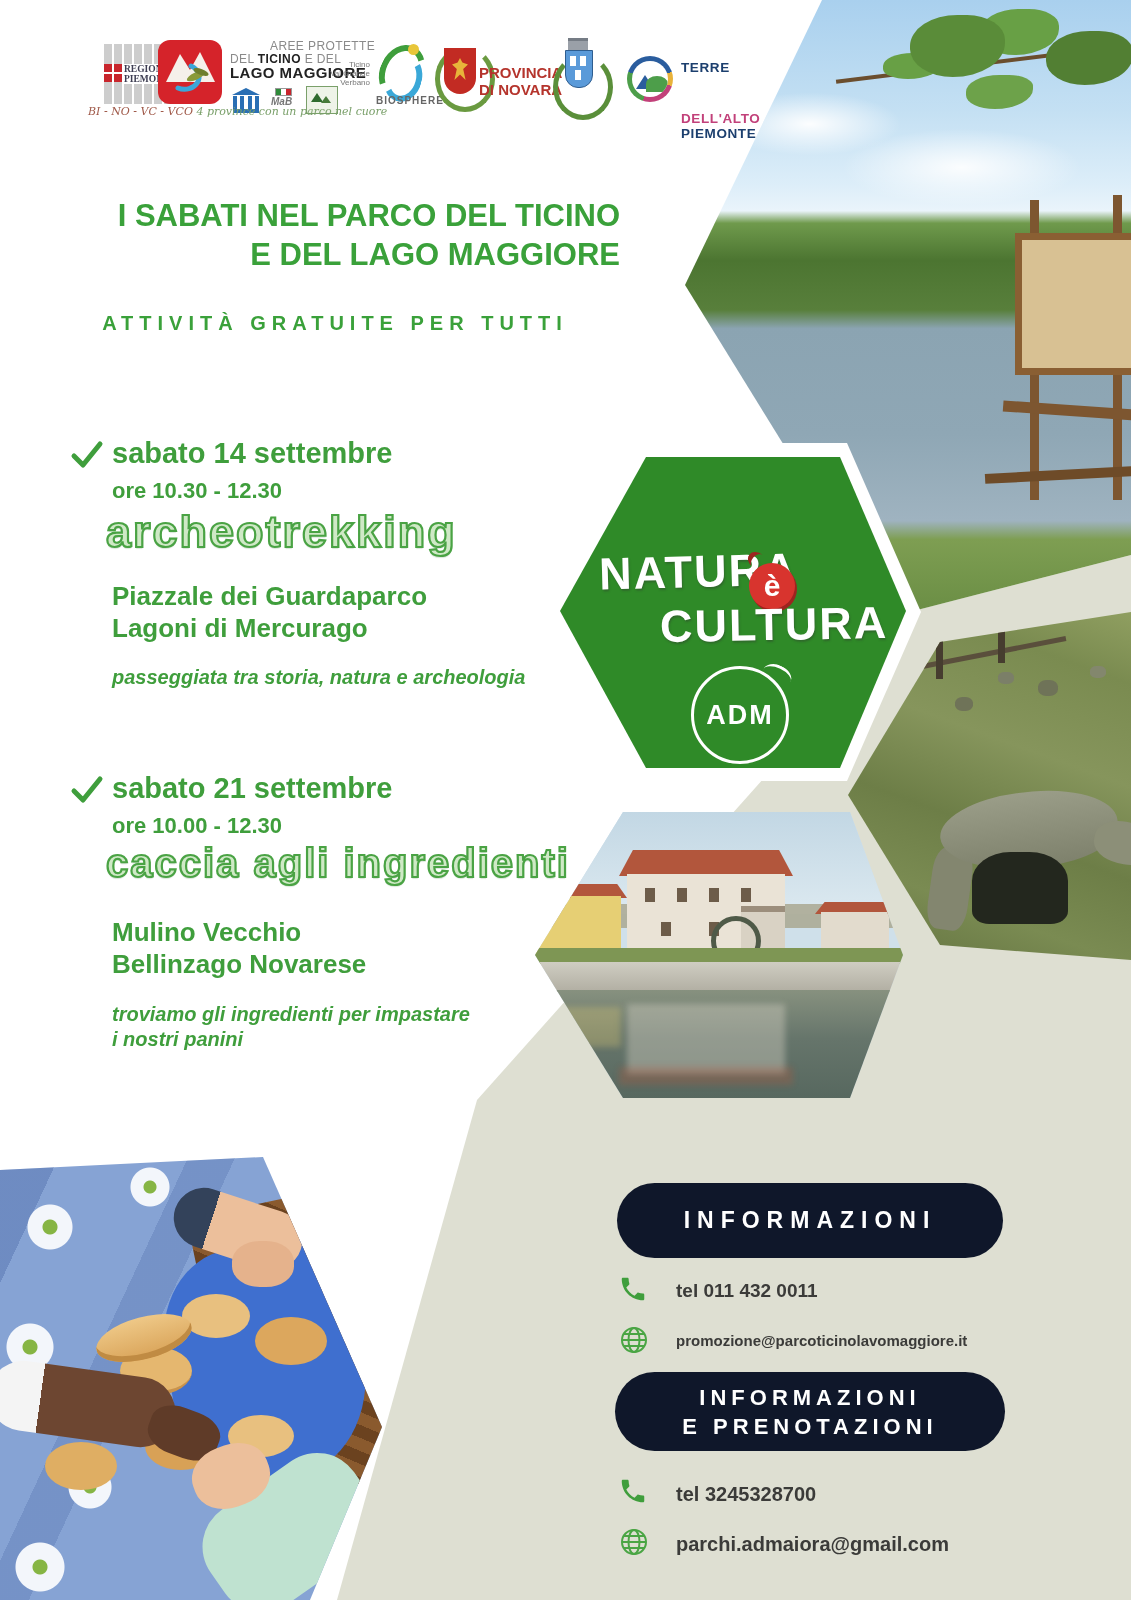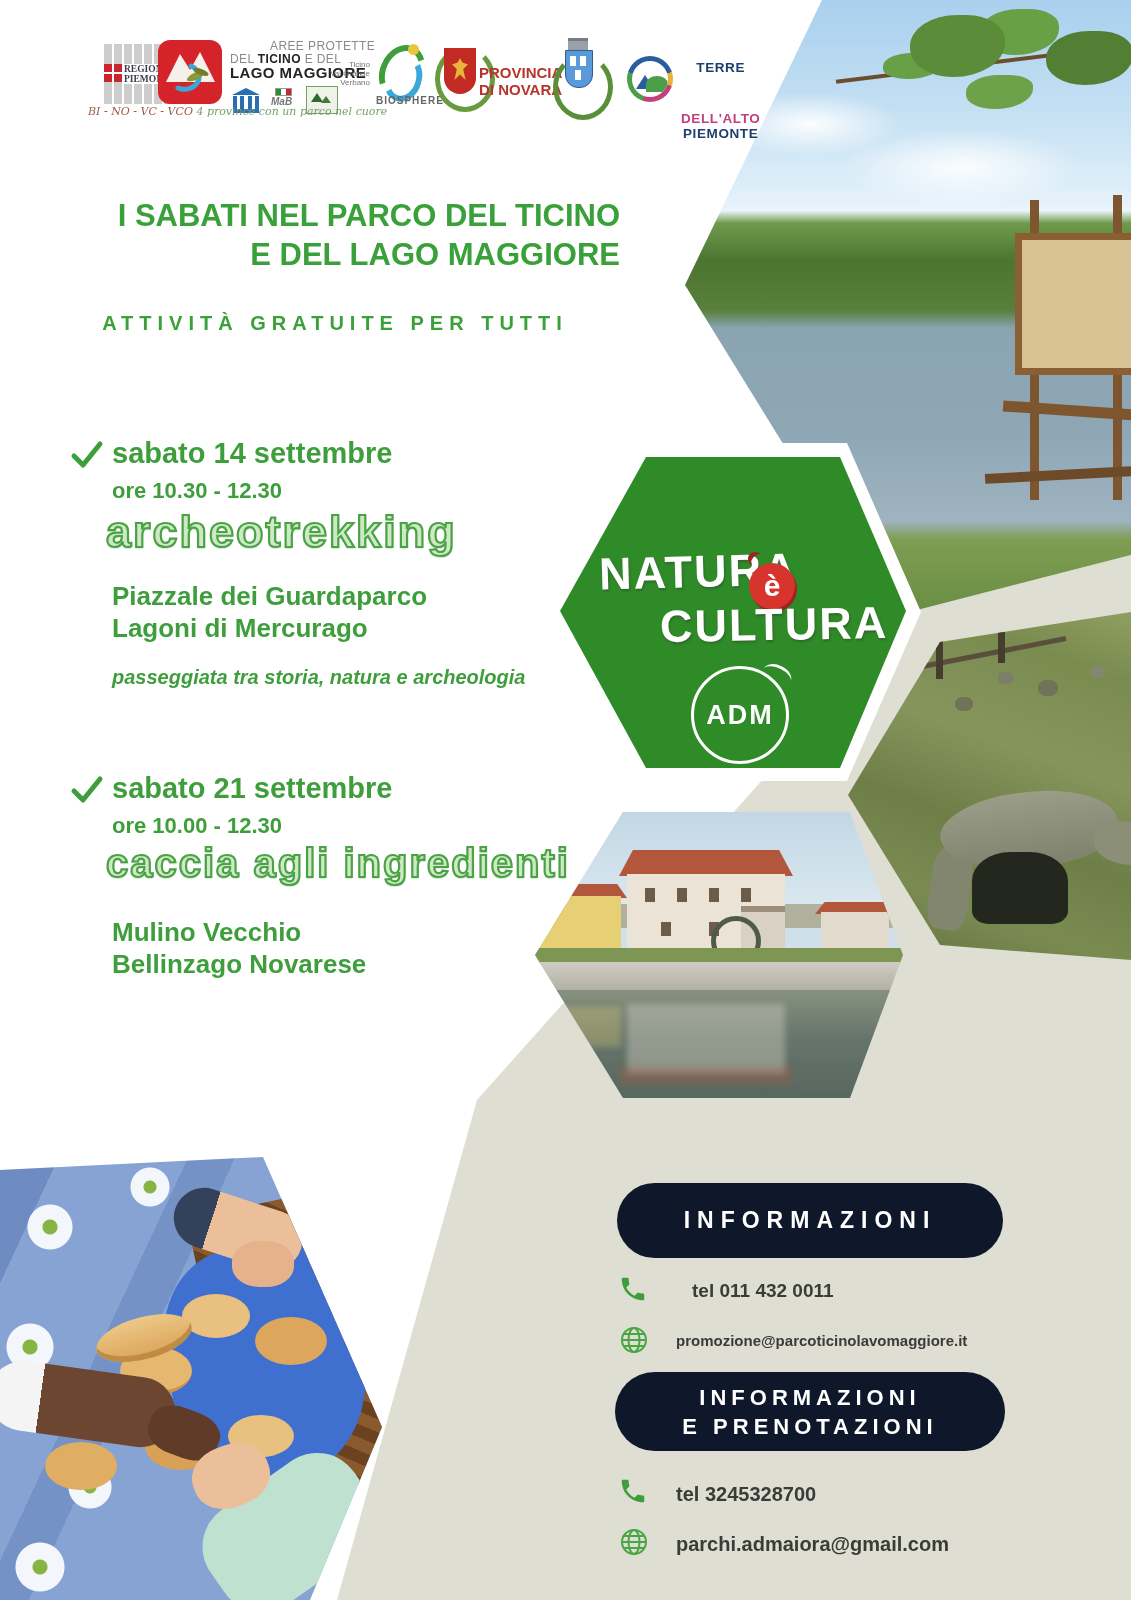"TERRE" .lg-terre-text { text-align: center -> none }
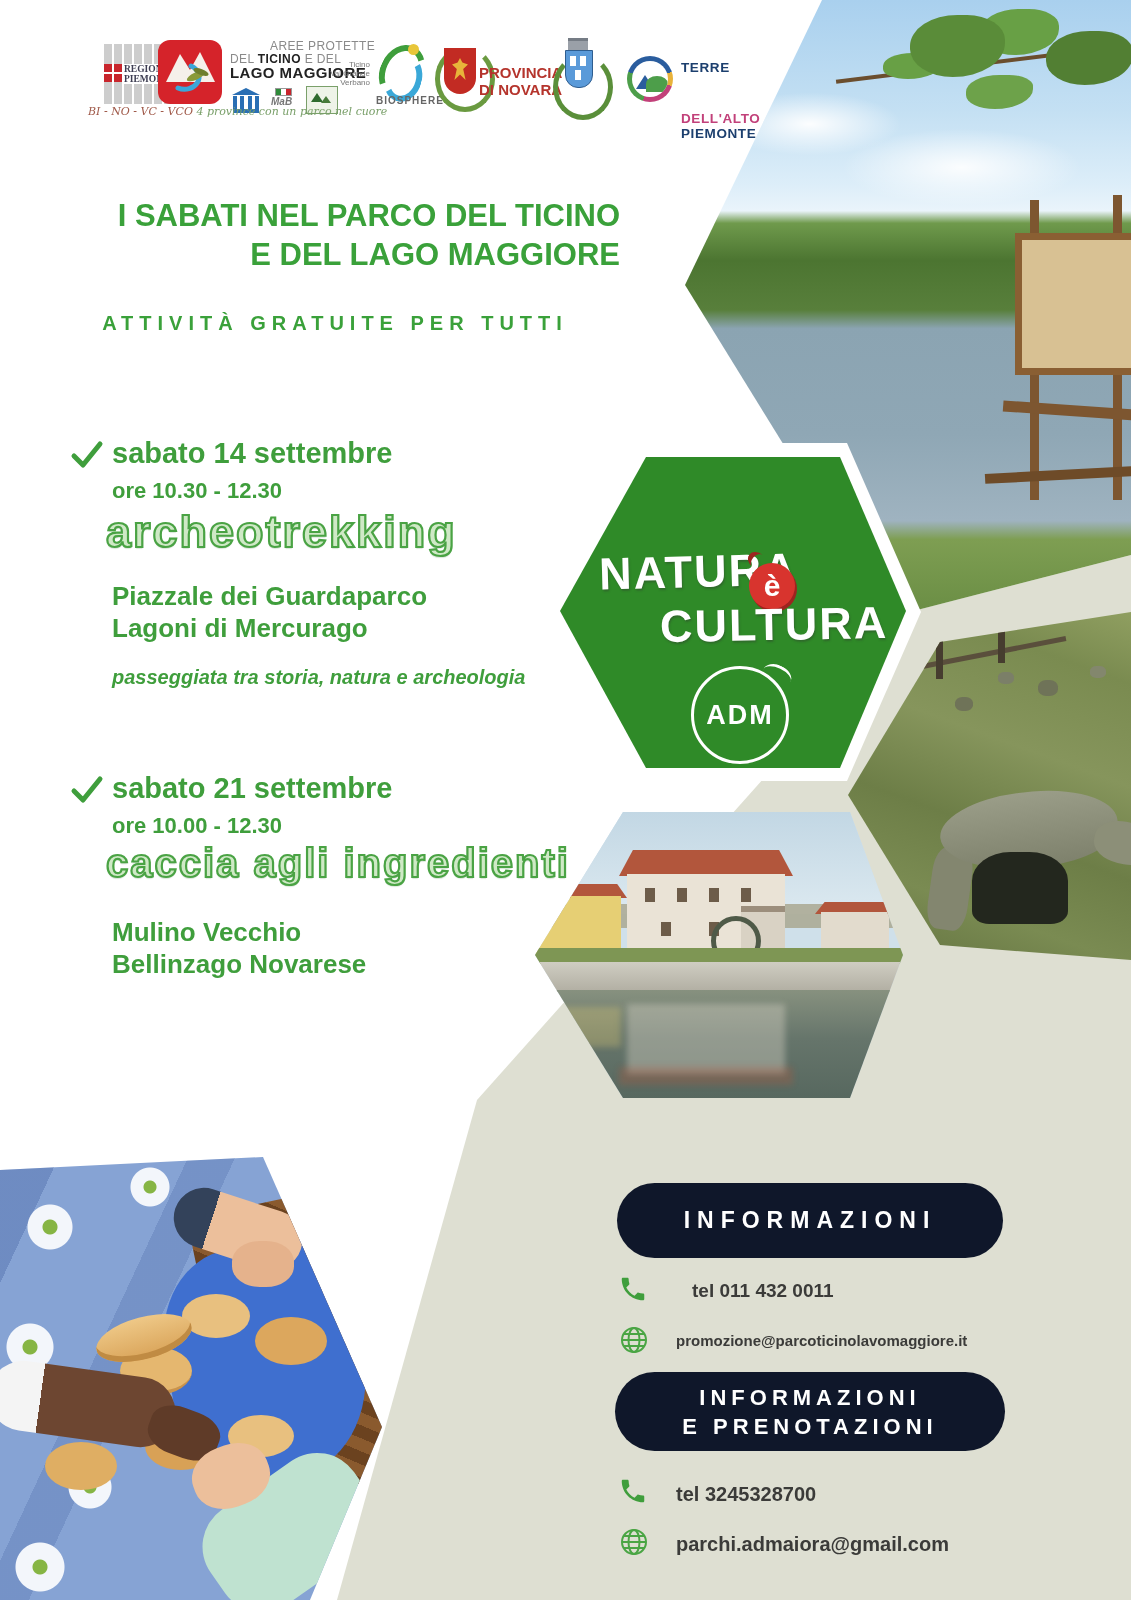"troviamo gli ingredienti per impastare" div.abs { html: none -> <div> <div>troviamo gli ingredienti per impastare</div> <div>i nostri panini</div> </div> }
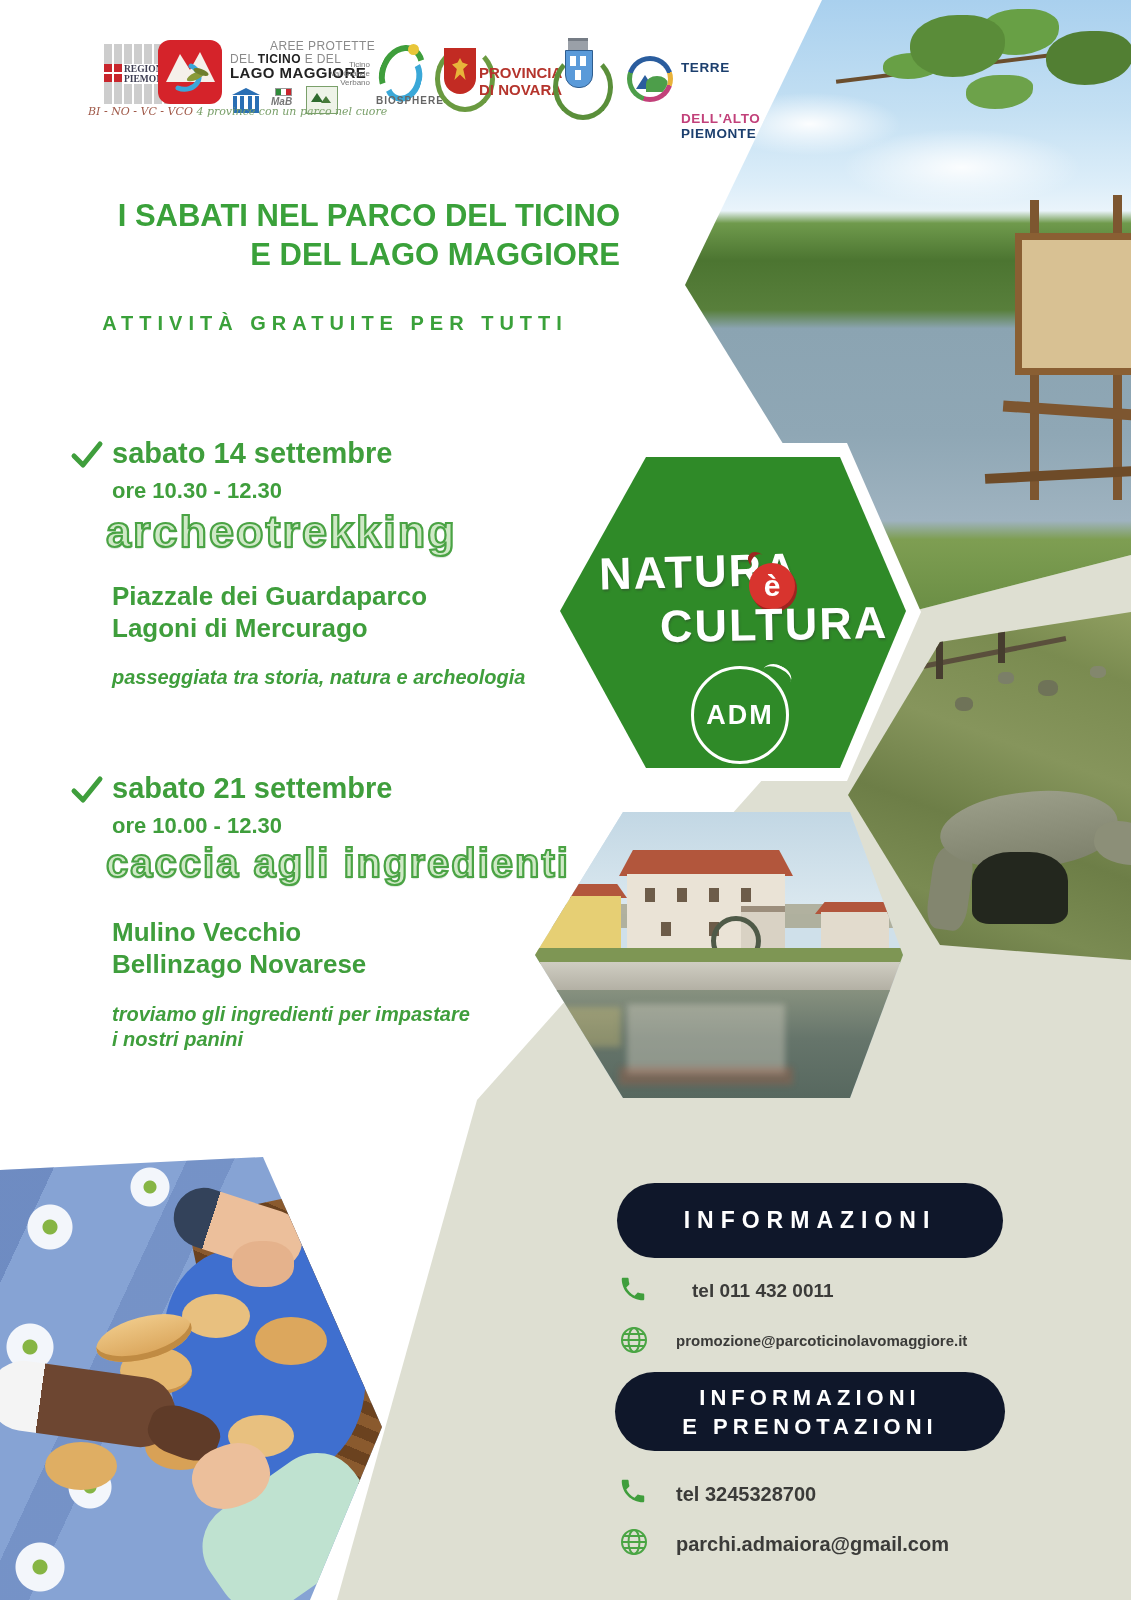"tel 011 432 0011" div.abs { margin-left: 16px -> none }
